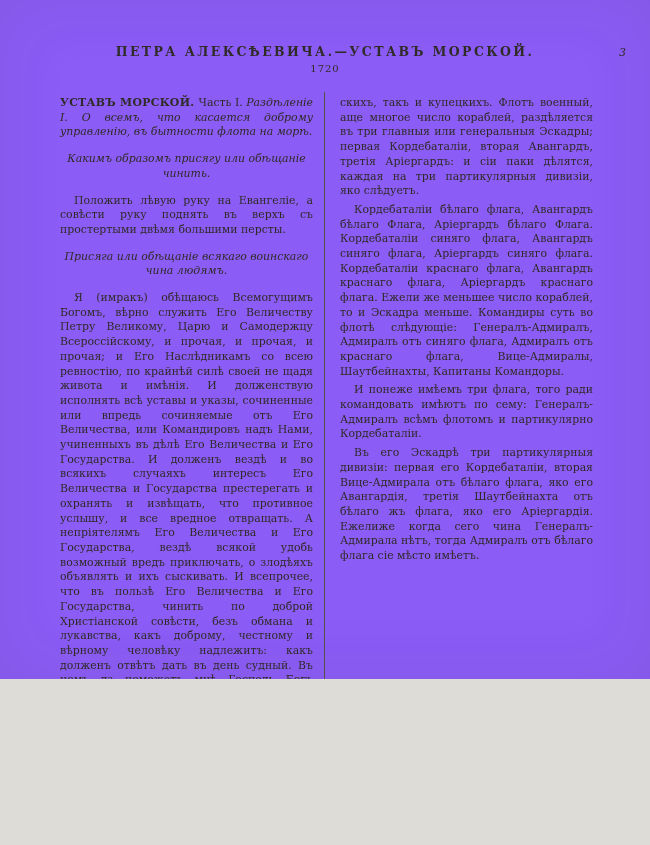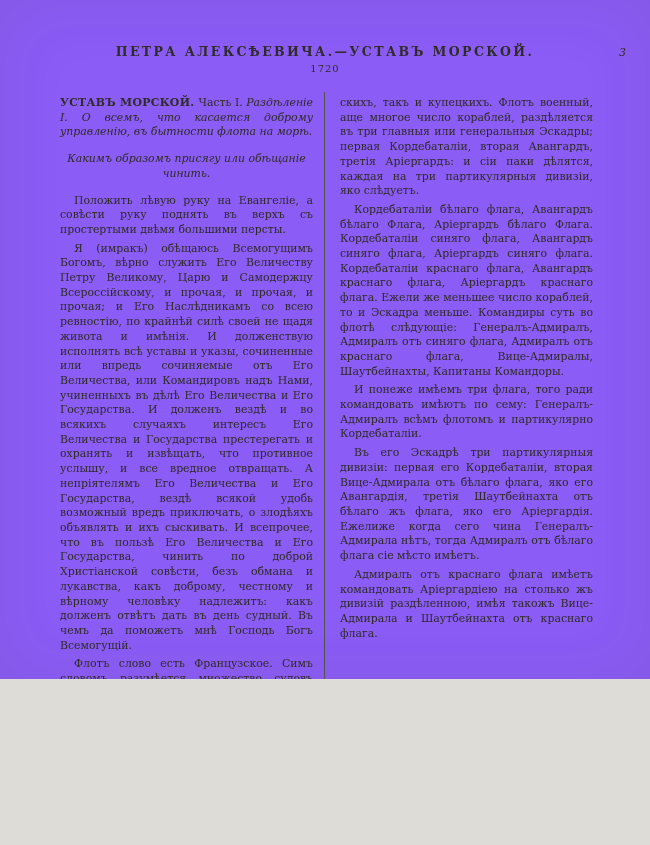"Присяга или обѣщаніе всякаго воинскаго" p.block { html: none -> <p>Присяга или обѣщаніе всякаго воинскаго чина людямъ.</p> }
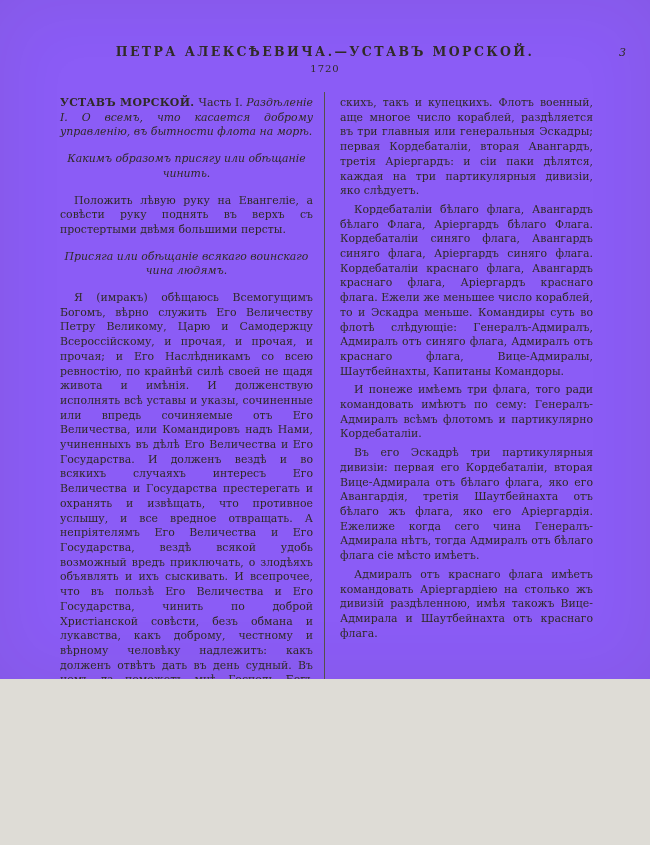"Адмиралъ отъ краснаго флага имѣетъ" p.block { html: <p>Адмиралъ отъ краснаго флага имѣетъ командовать Аріергардіею на столько жъ дивизій раздѣленною, имѣя такожъ Вице-Адмирала и Шаутбейнахта отъ краснаго флага.</p> -> none }
